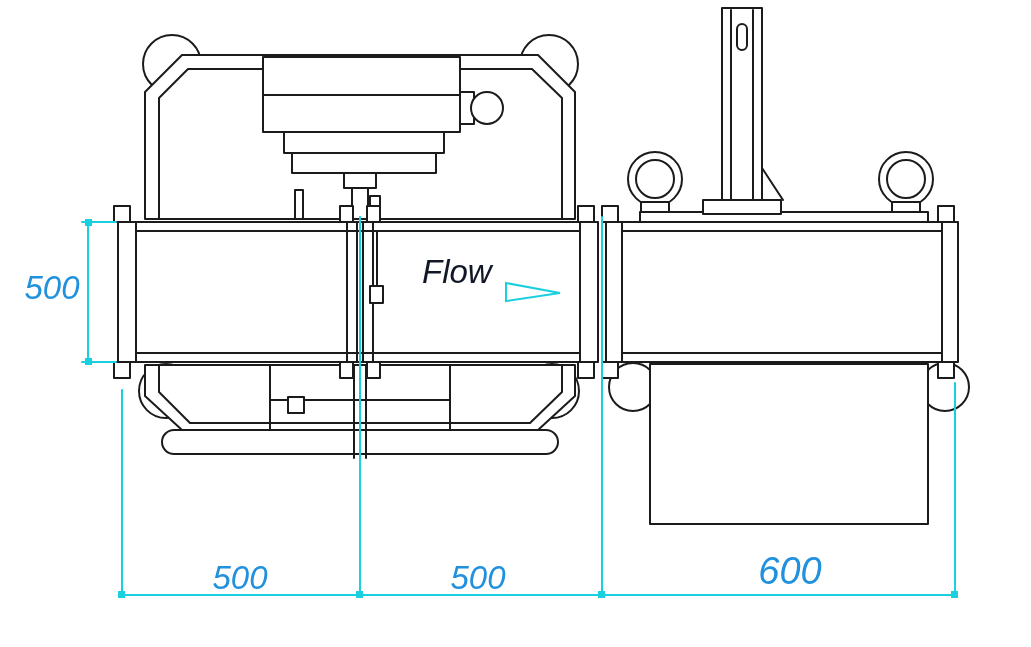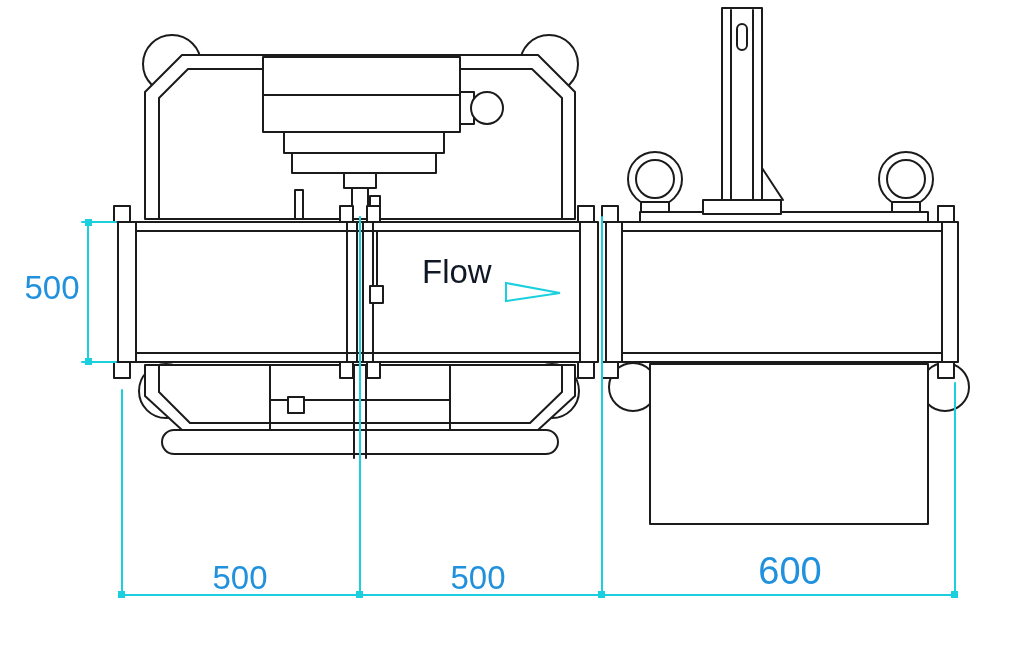"500" .stage { font-style: none -> italic }
